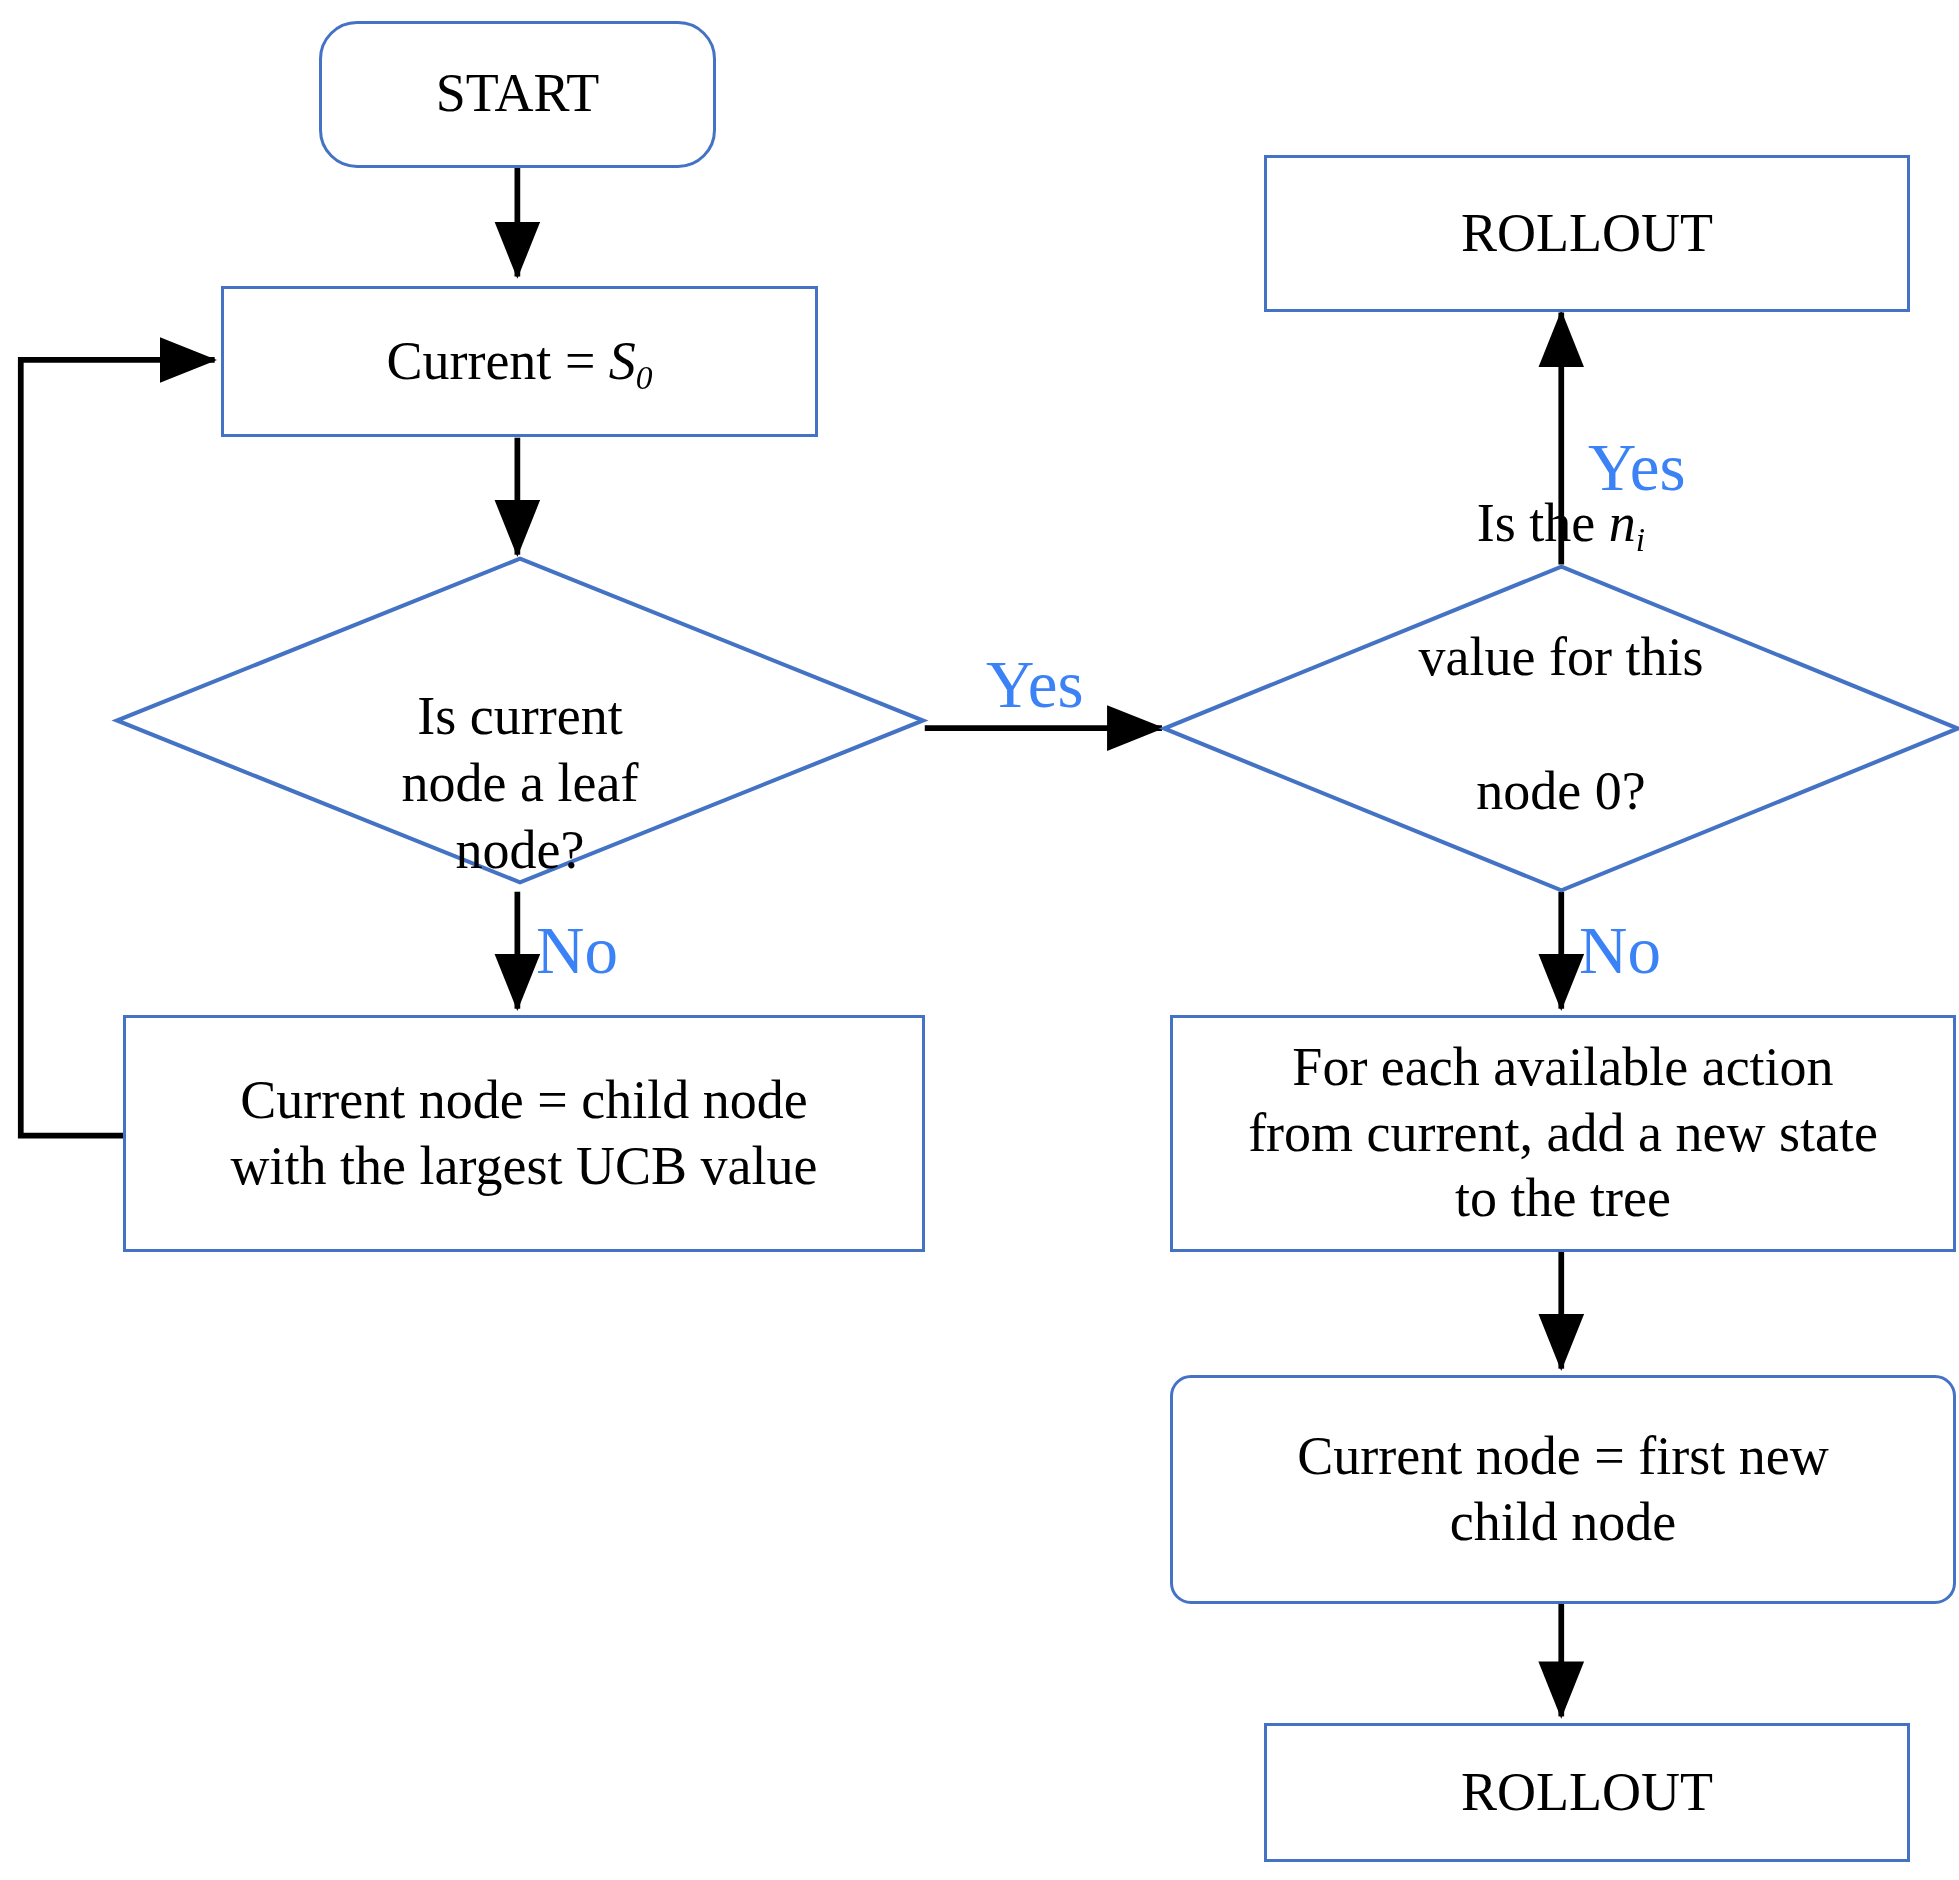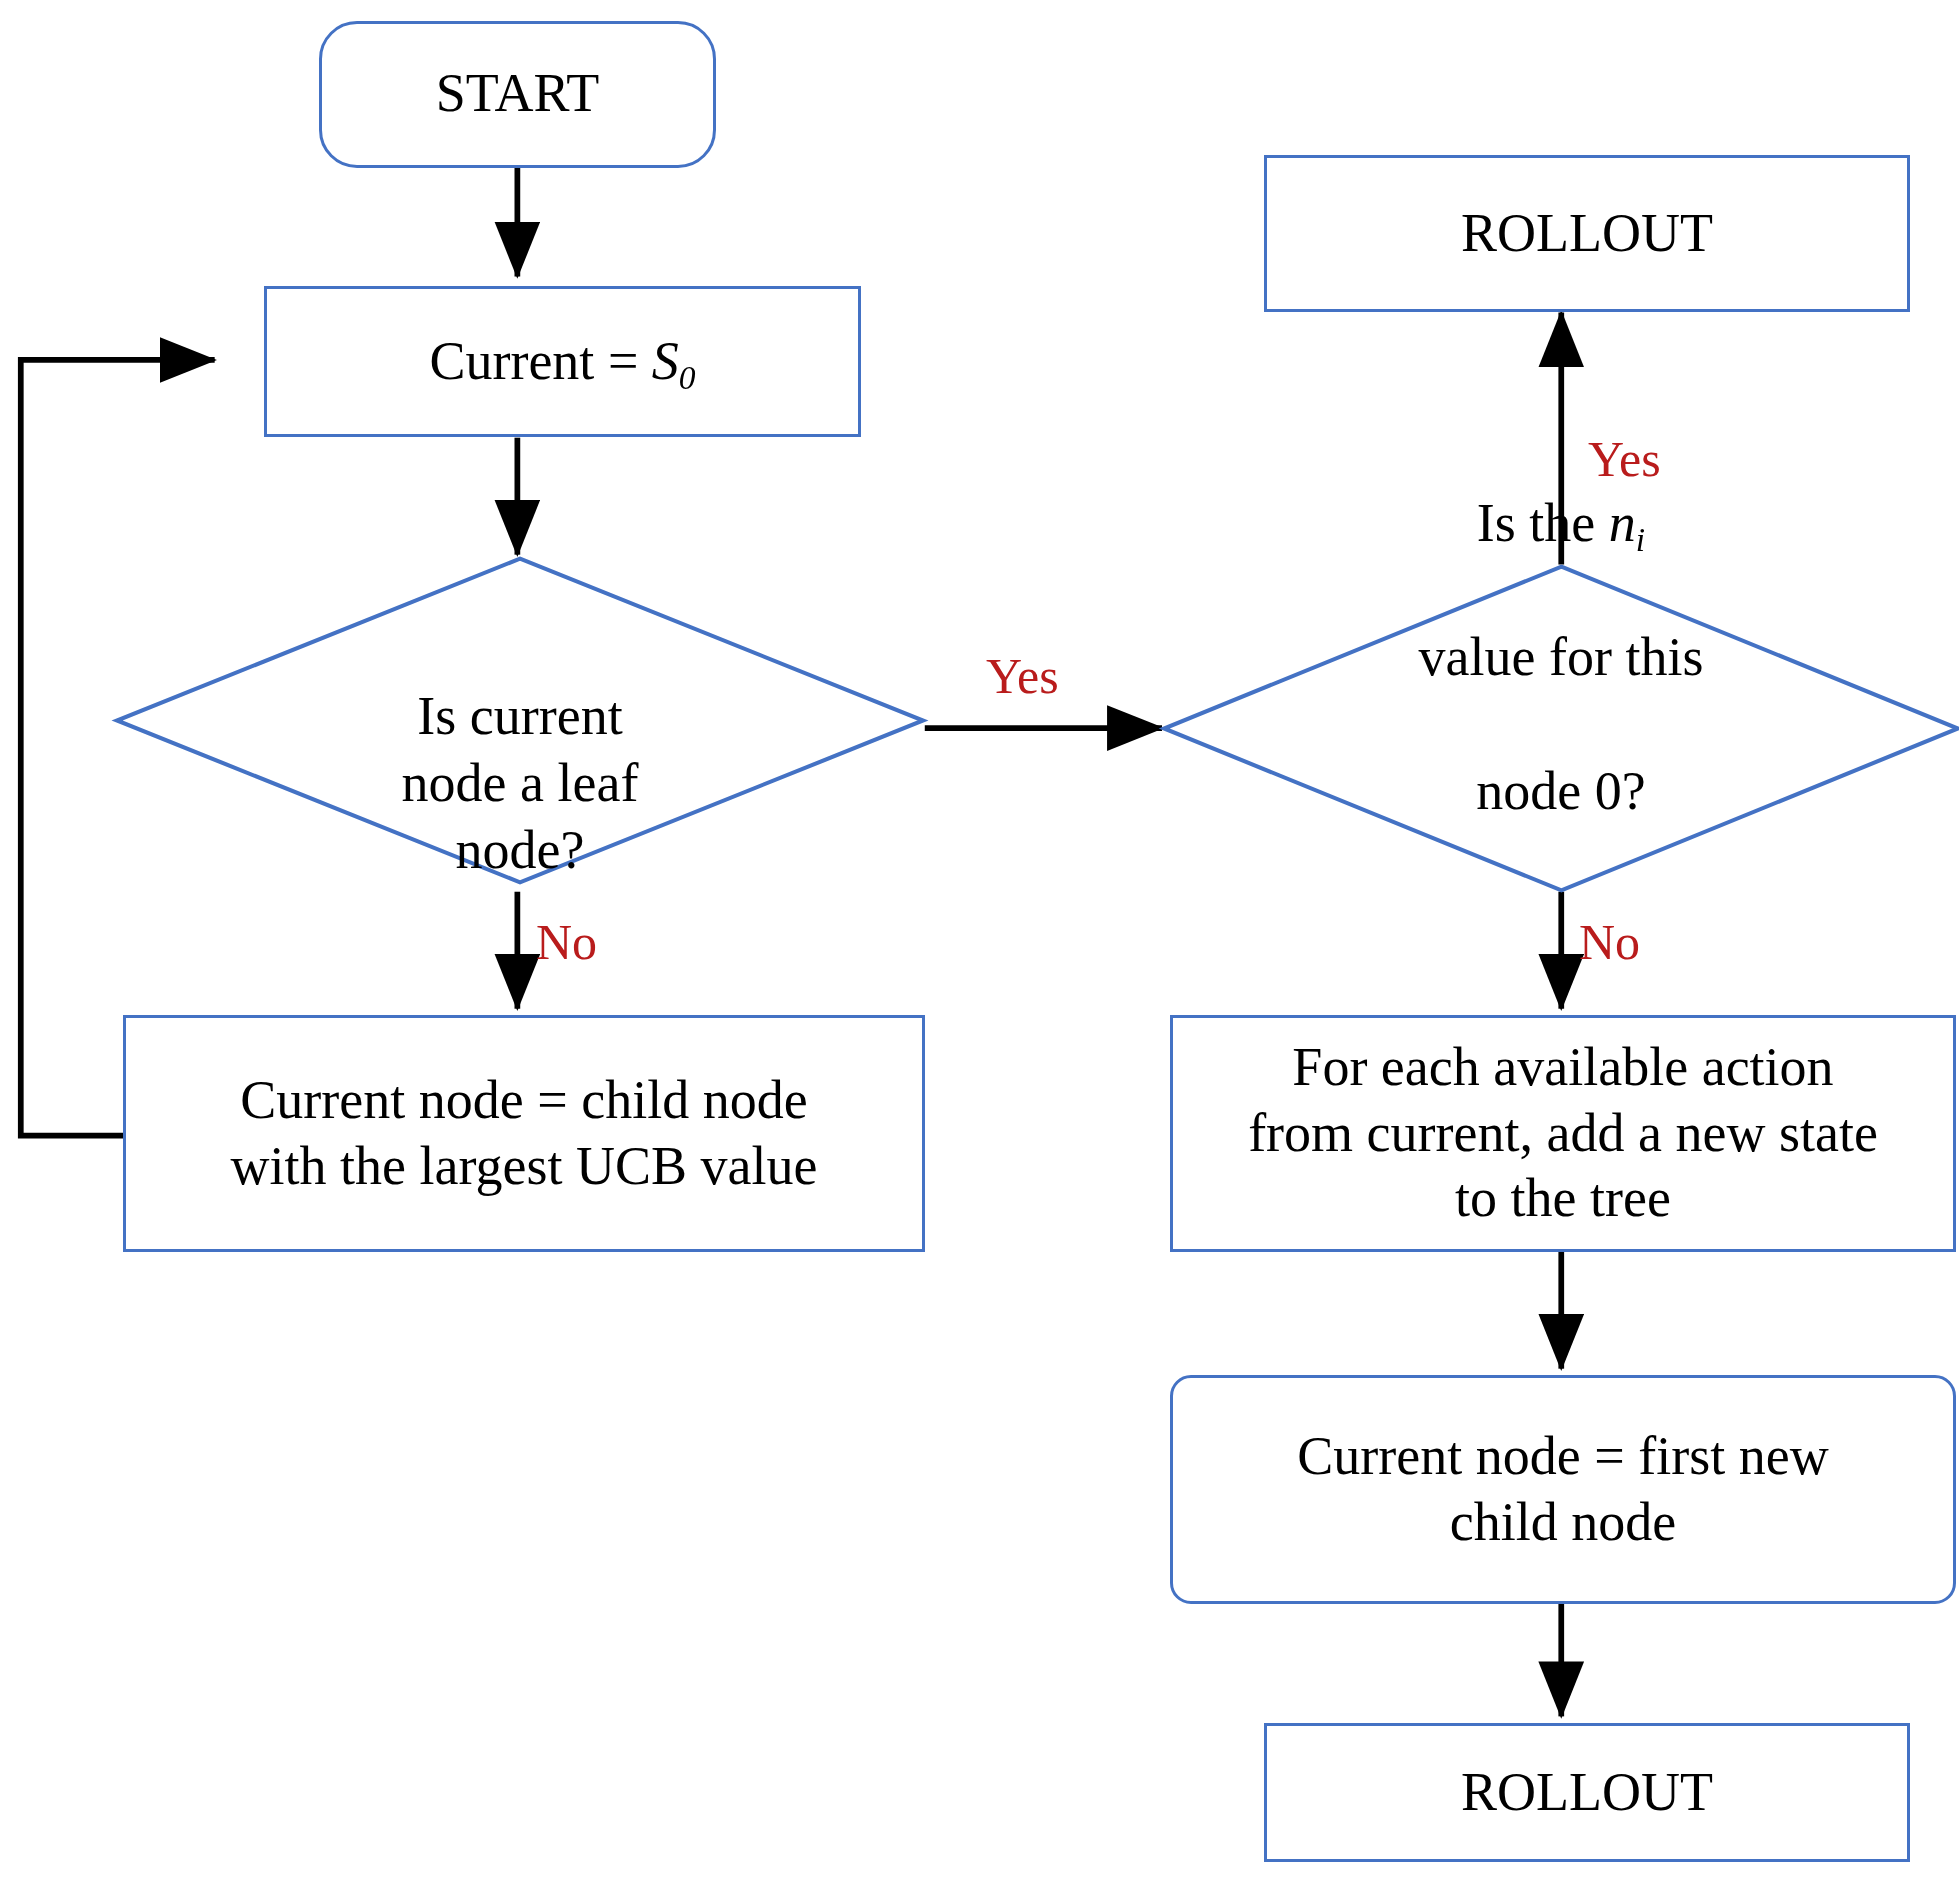"Current = S0" div.node { margin-left: 43px -> none }
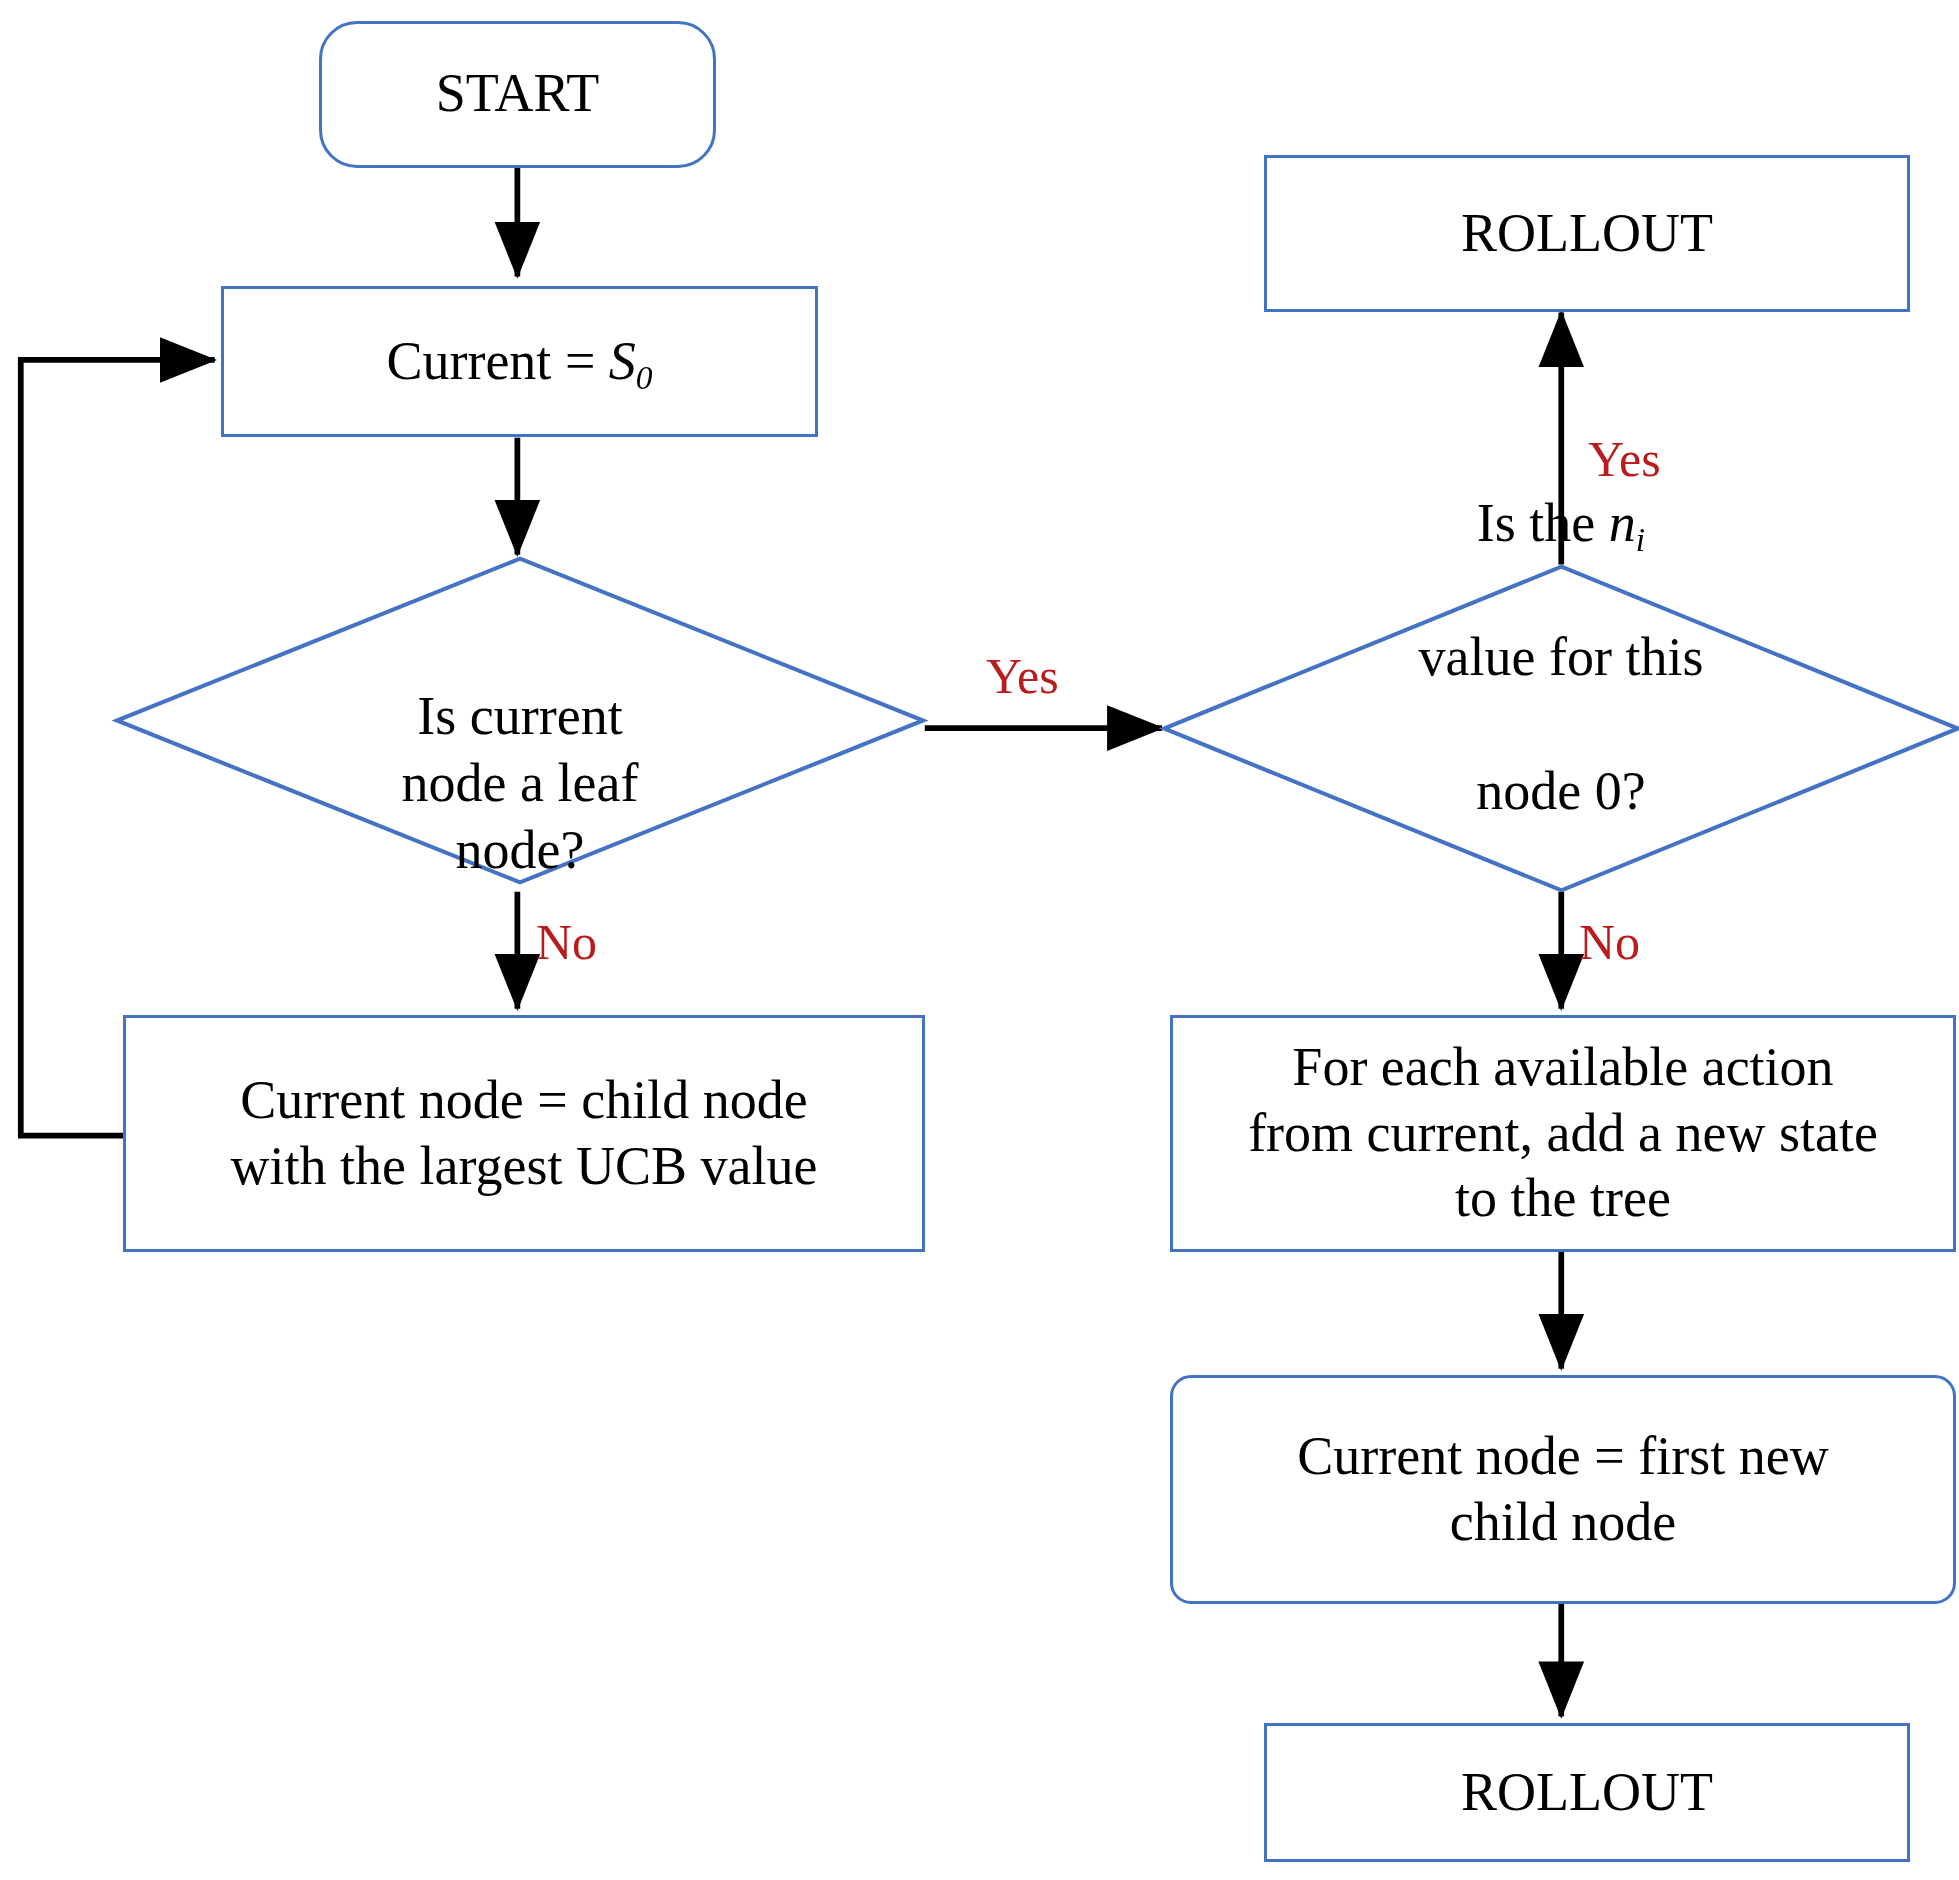"Yes" .edge-label { color: #b91c1c -> #3b82f6; font-size: 50px -> 67px }
